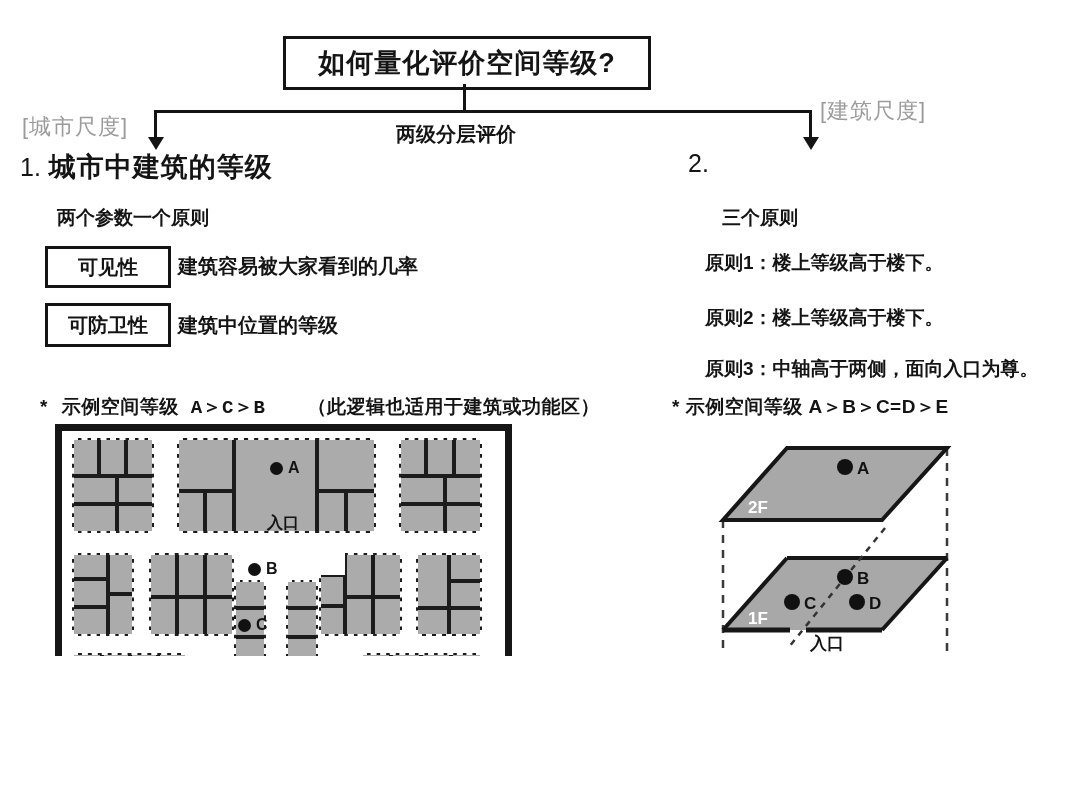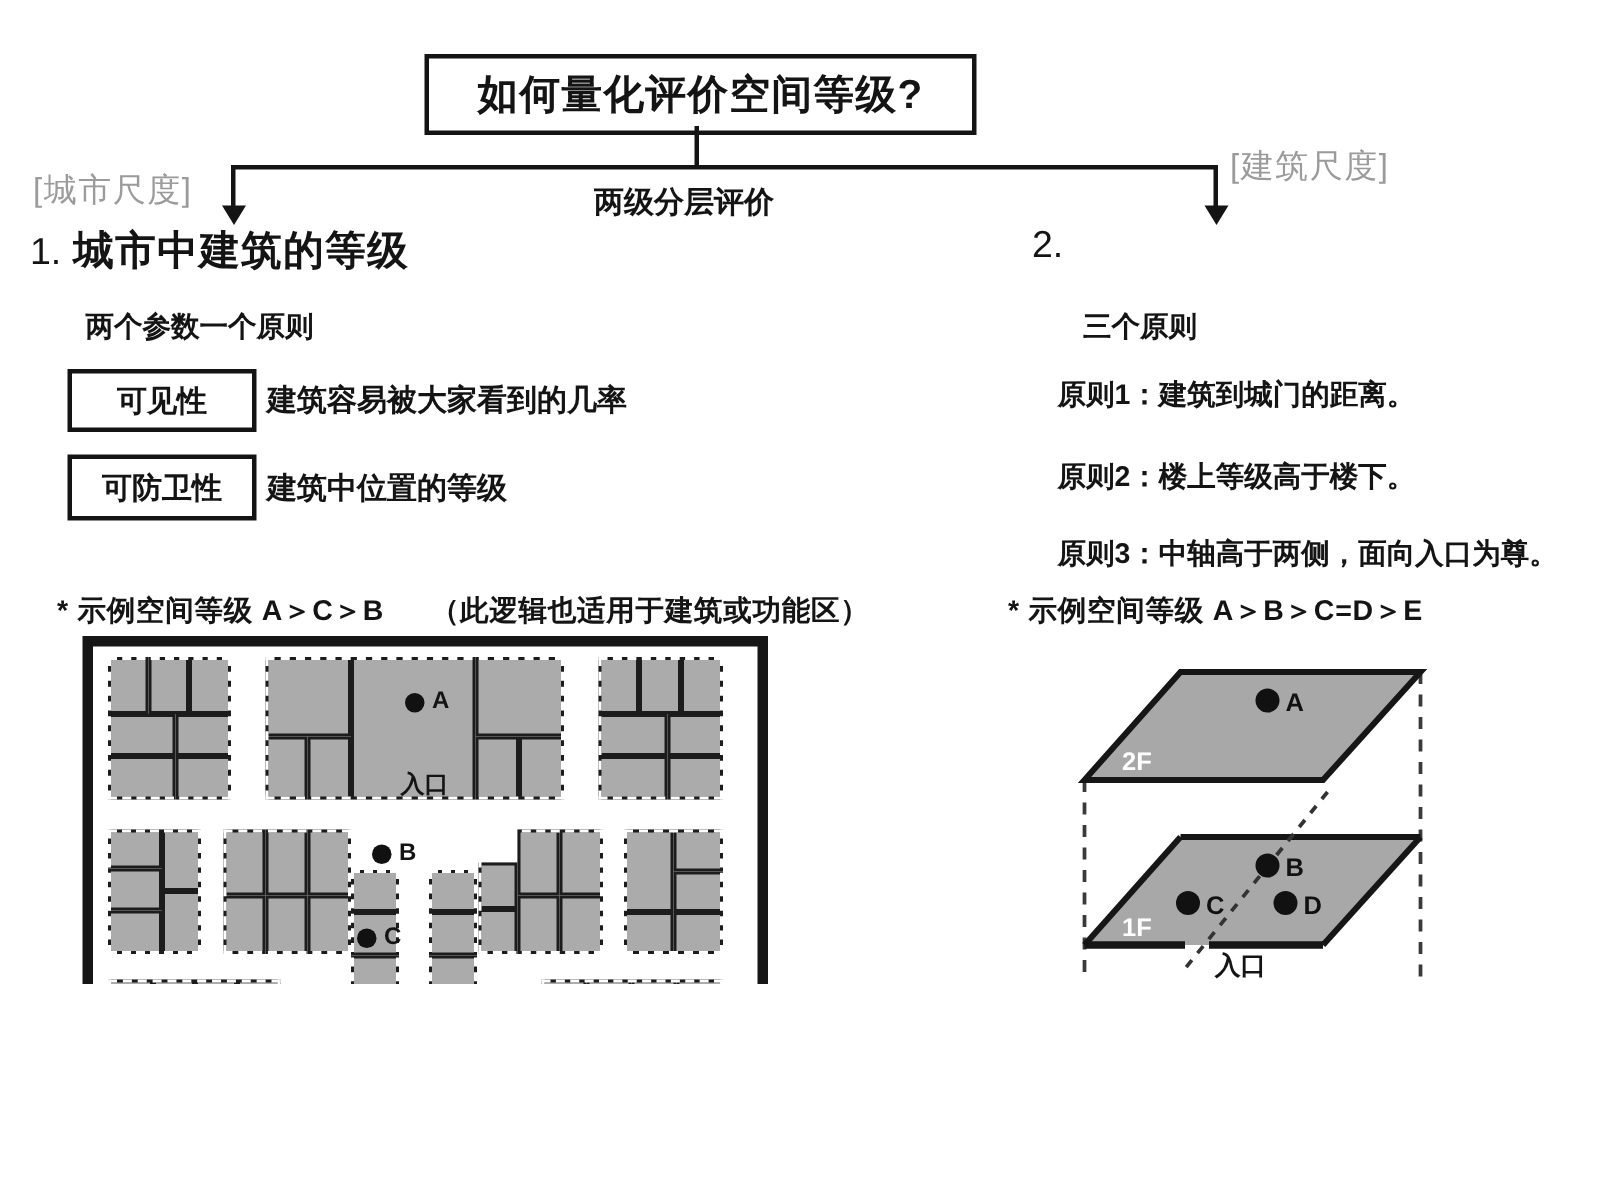"原则1：建筑到城门的距离。" div.abs { text: 建筑到城门的距离 -> 楼上等级高于楼下 }
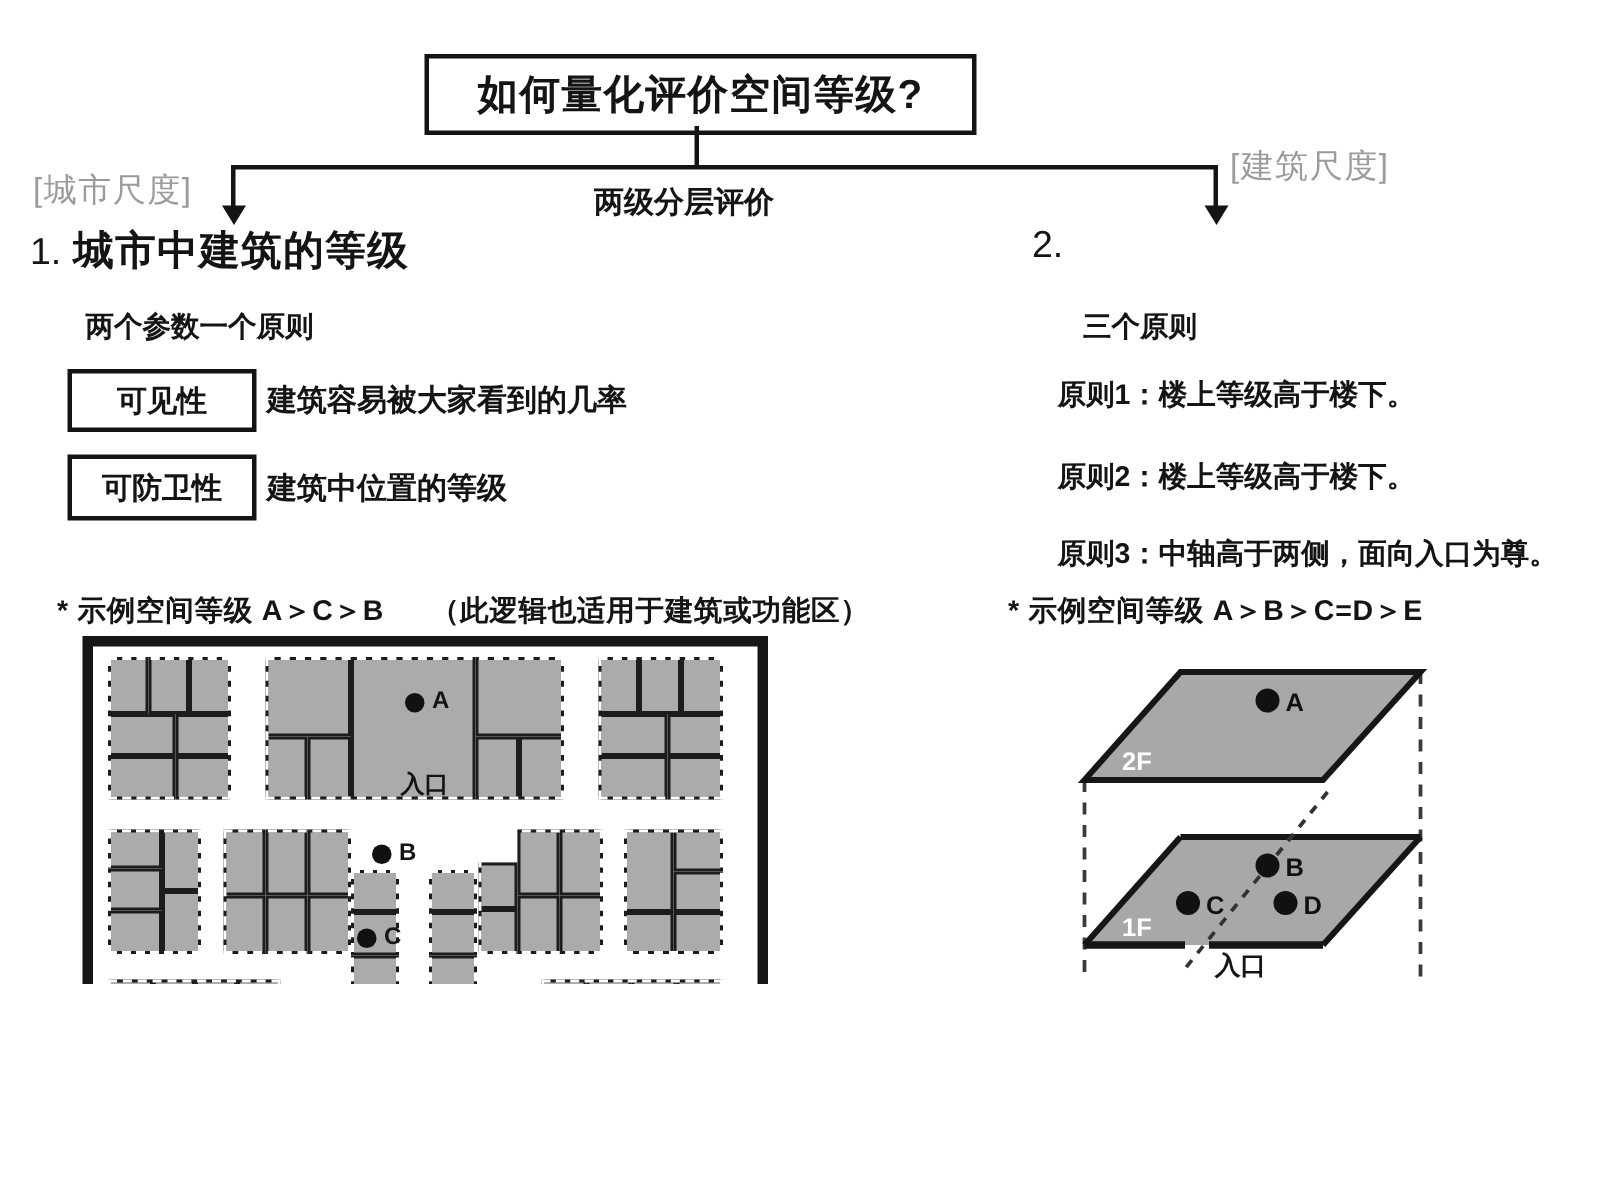"* 示例空间等级 A＞C＞B" .example-l { font-family: none -> Liberation Mono, monospace; gap: 31px -> 42px }
